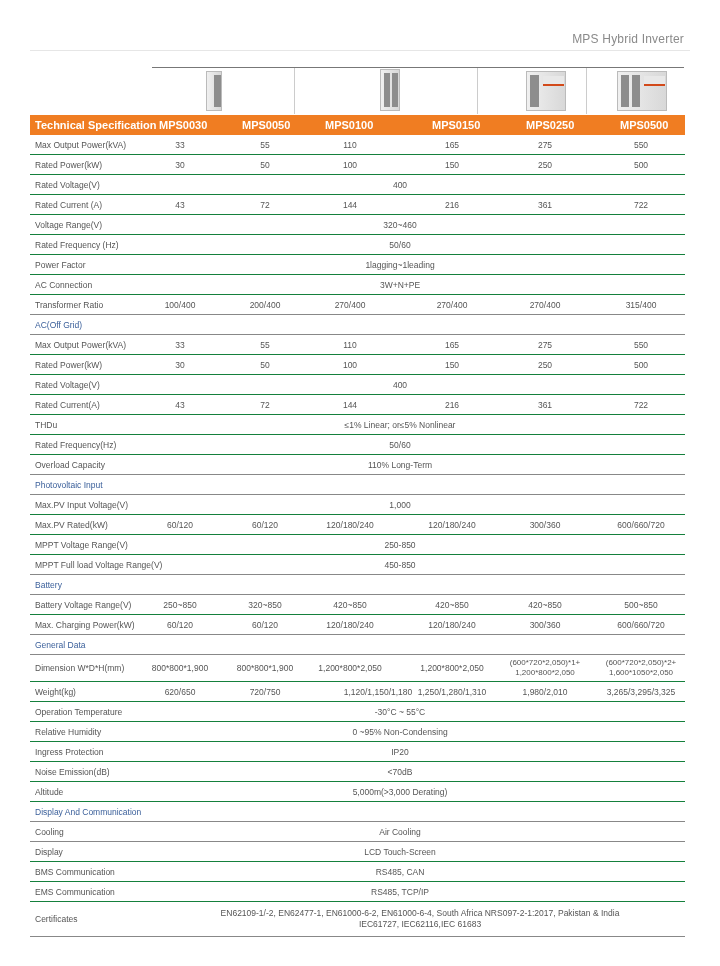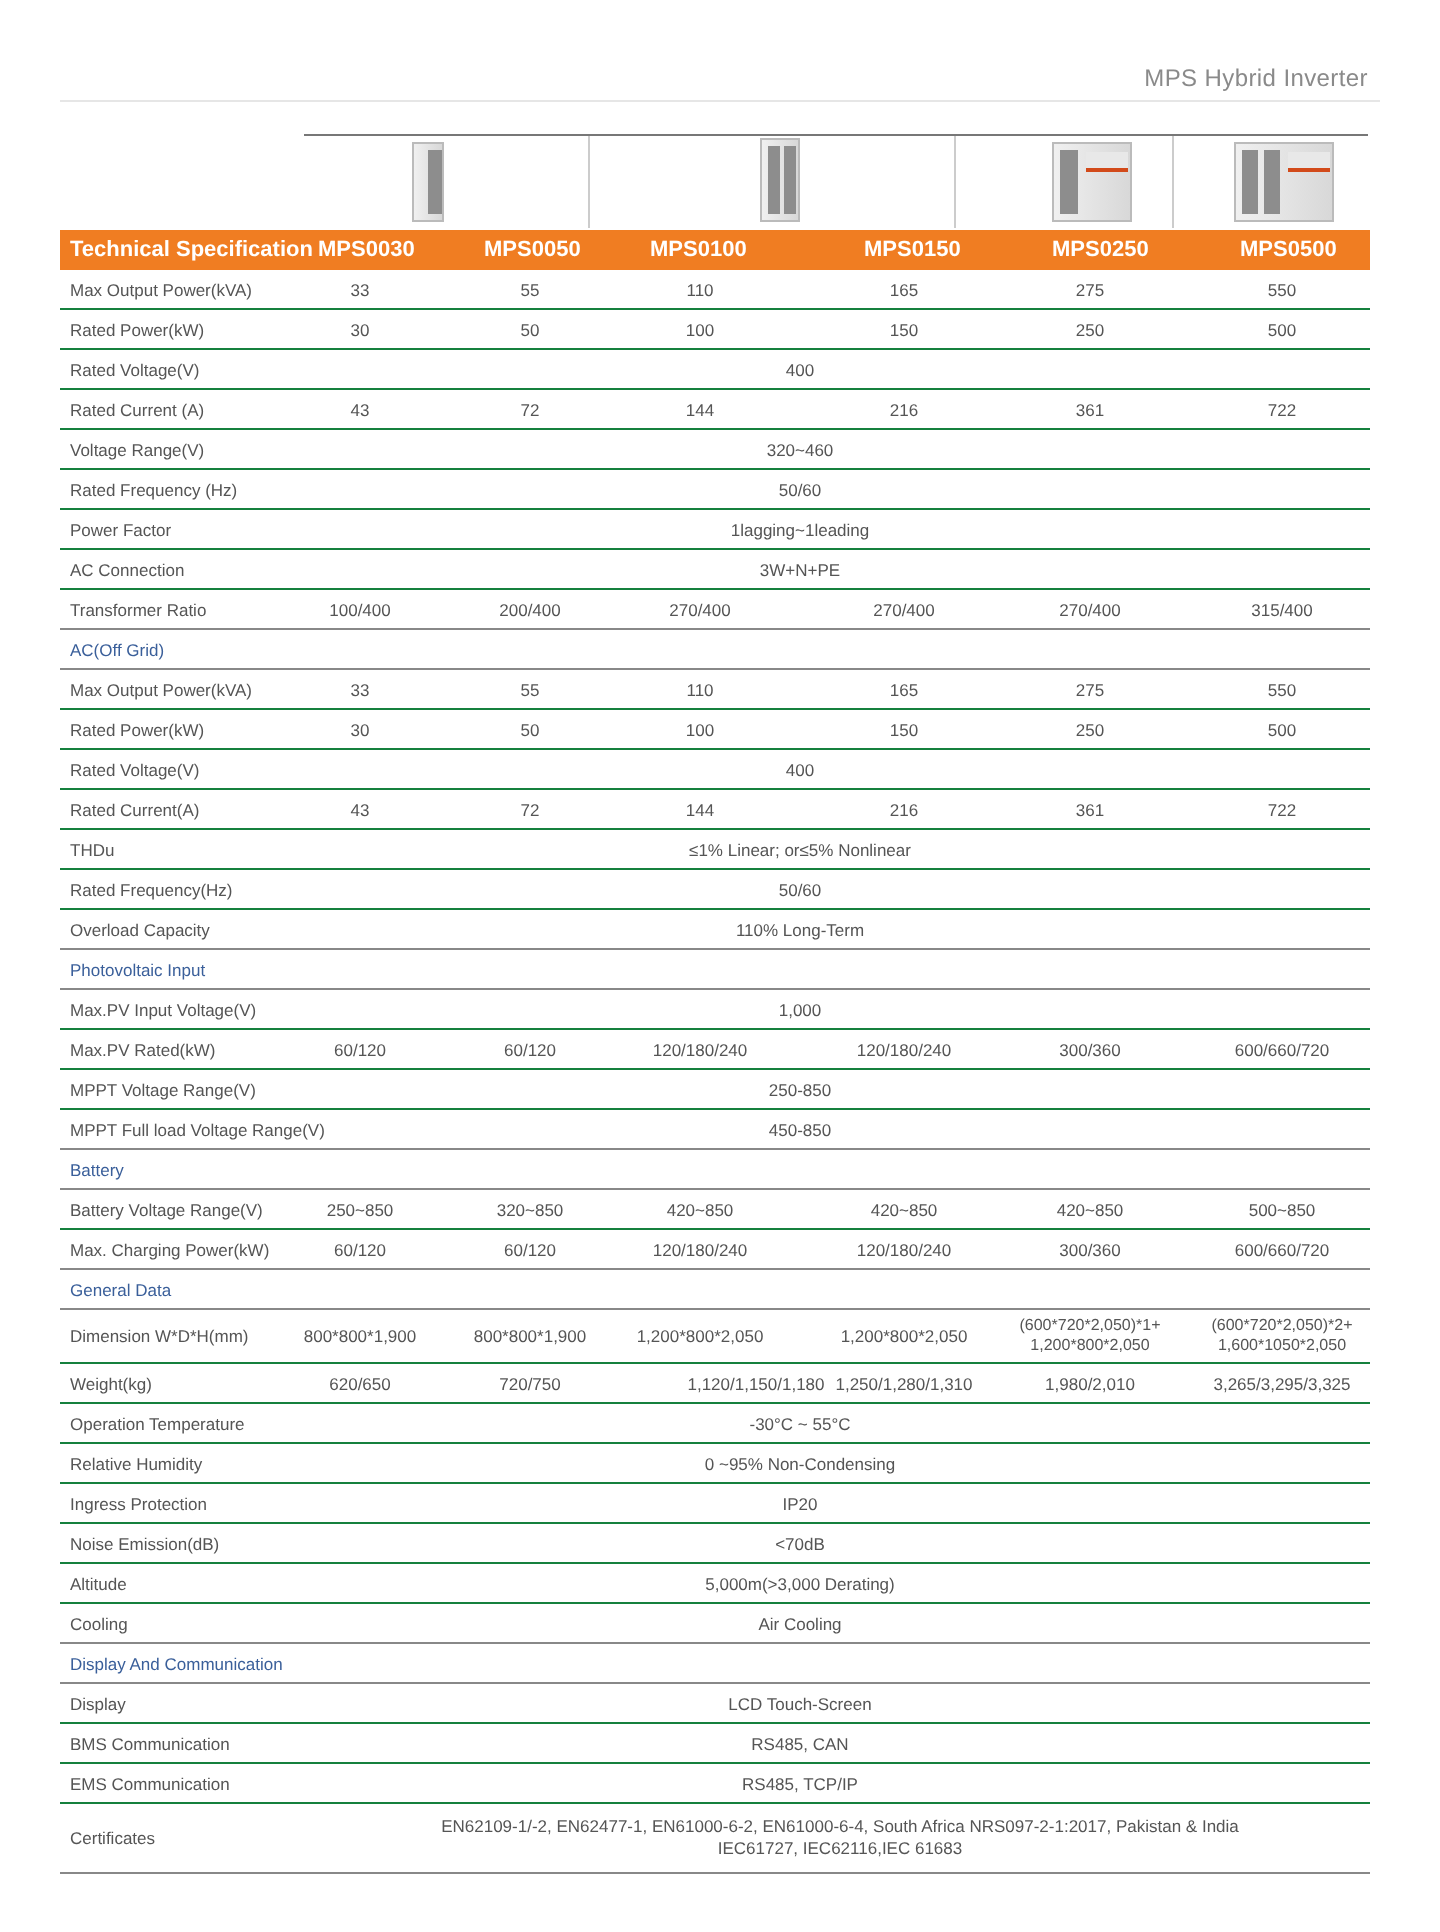"Cooling" div.row { order: before "Display And Communication" -> after "Display And Communication" }
